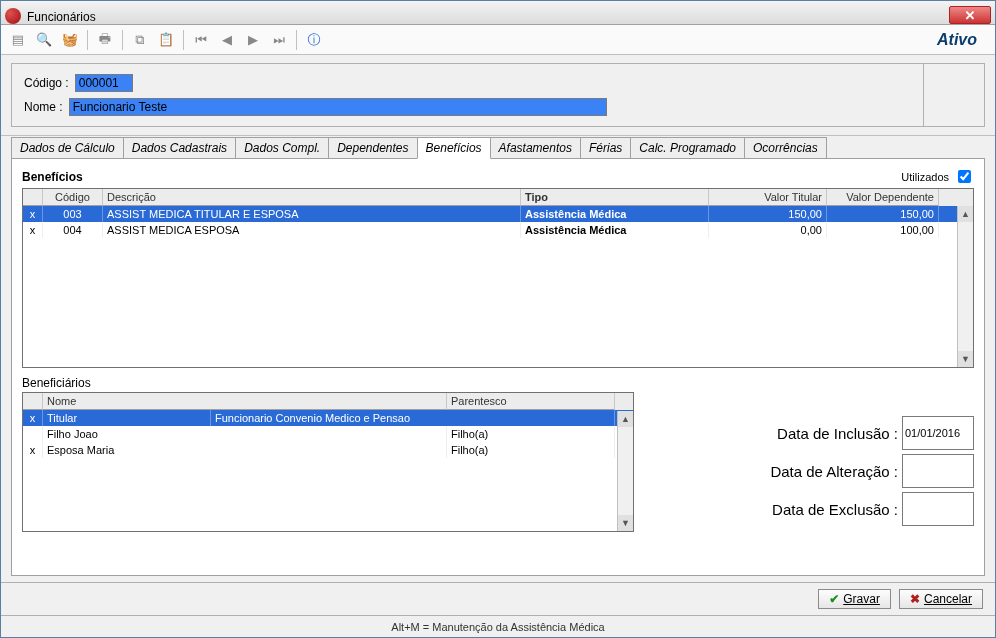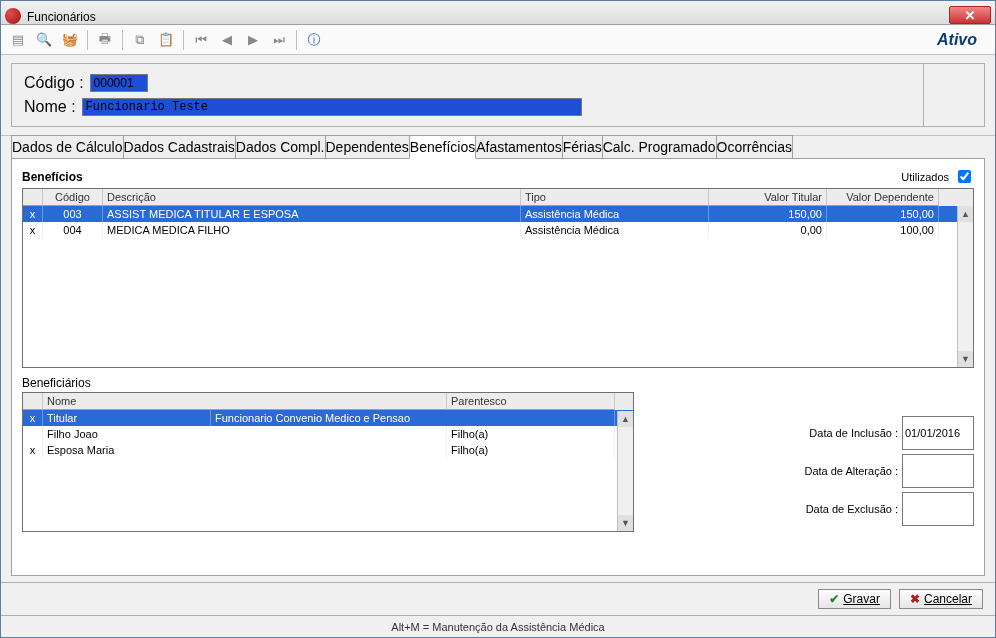"Código :" .form-row label { font-size: 16px -> 12px }
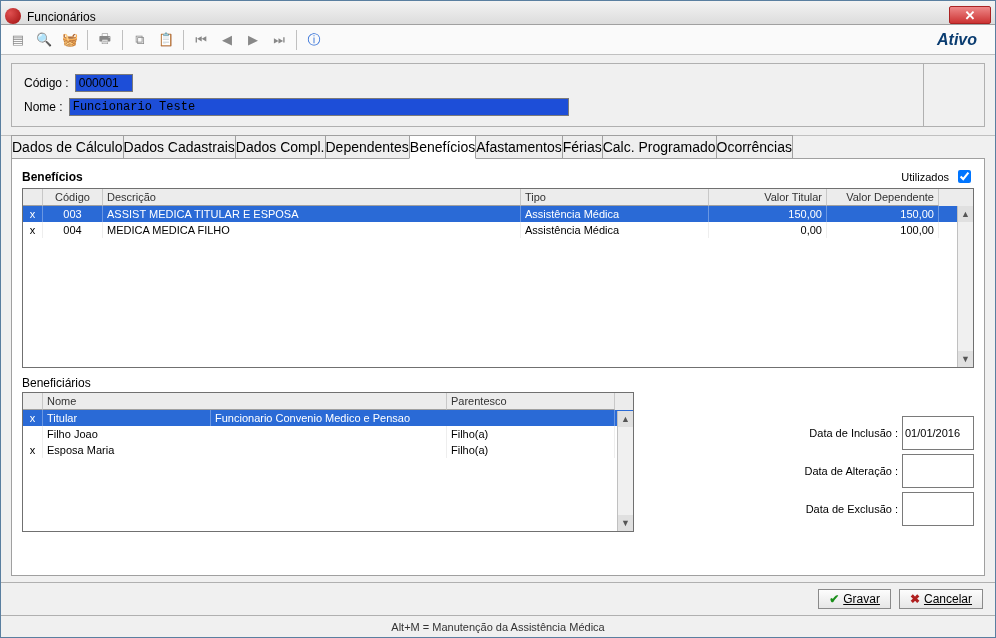"000001" .form-row input { background: #1d4ed8 -> #3b82f6 }
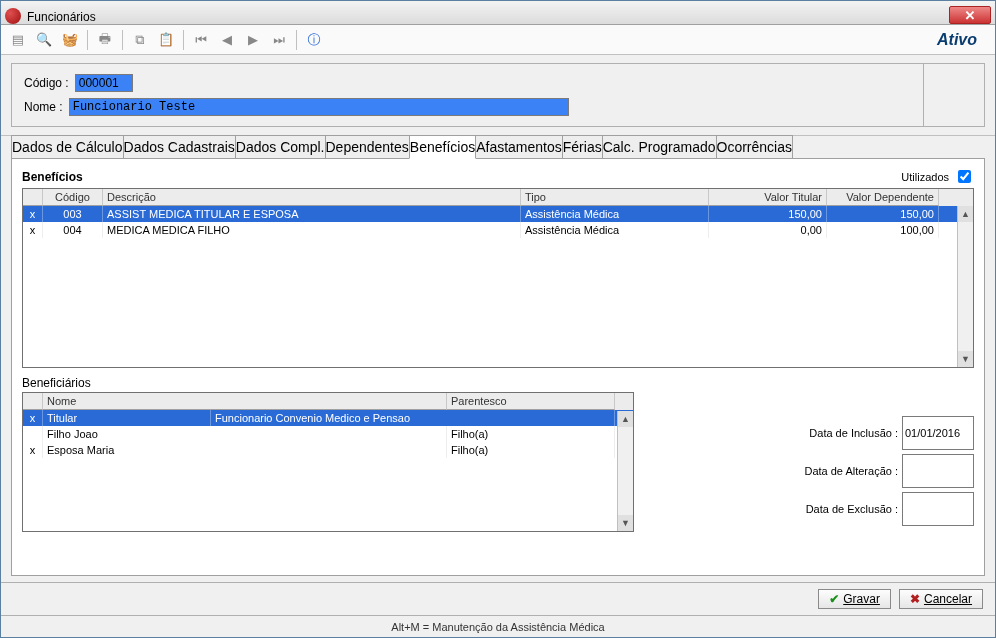"Funcionario Teste" input { font-family: Liberation Mono, monospace -> none; width: 500px -> 538px }
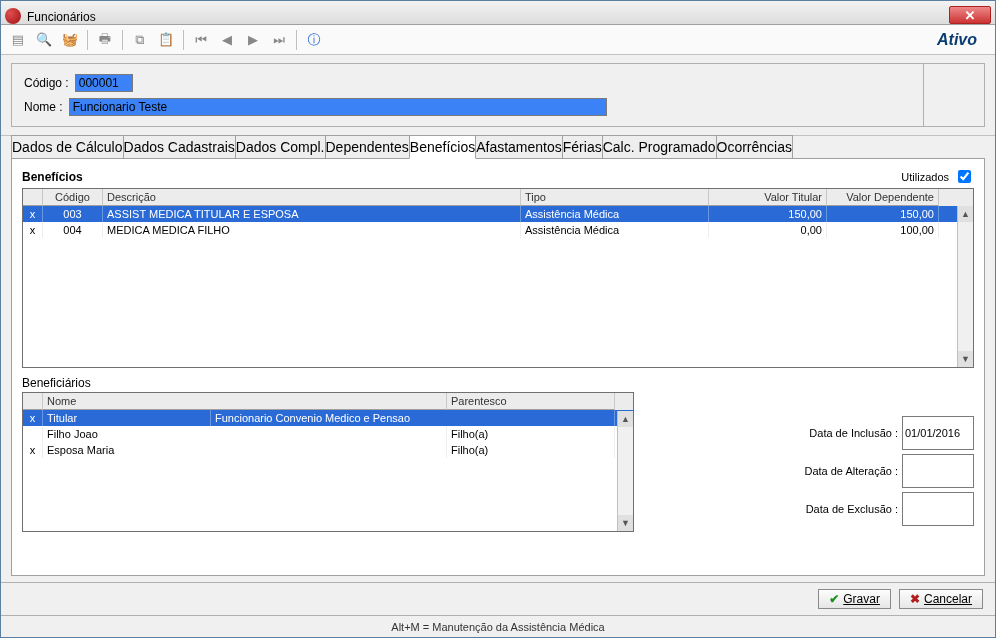"Dados de Cálculo" .tab { font-size: 14px -> 12px; font-style: none -> italic; padding: 3px 0 -> 3px 8px }
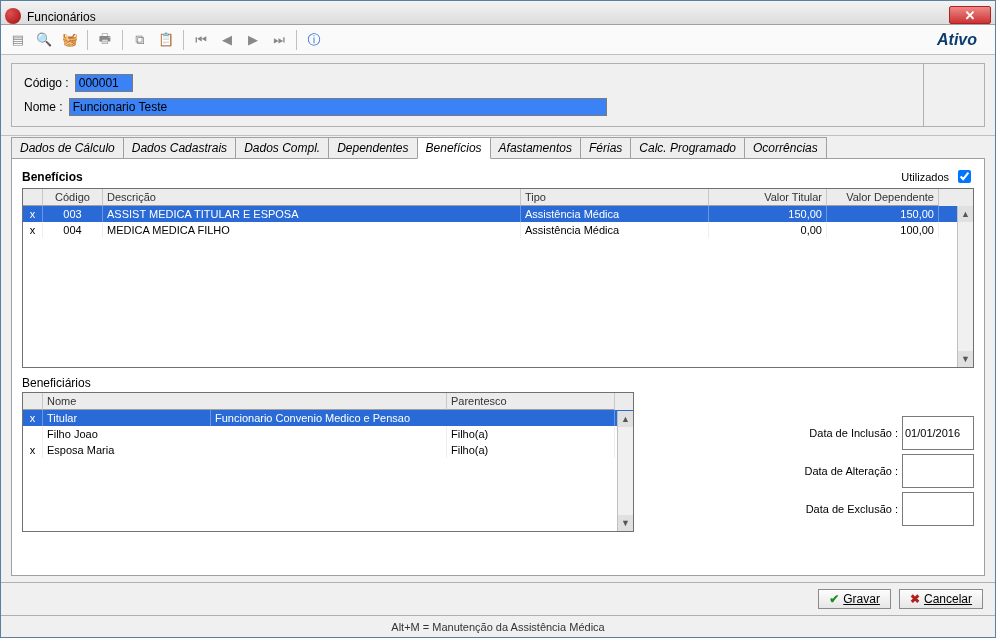"Tipo" .c-tipo { font-weight: none -> bold }
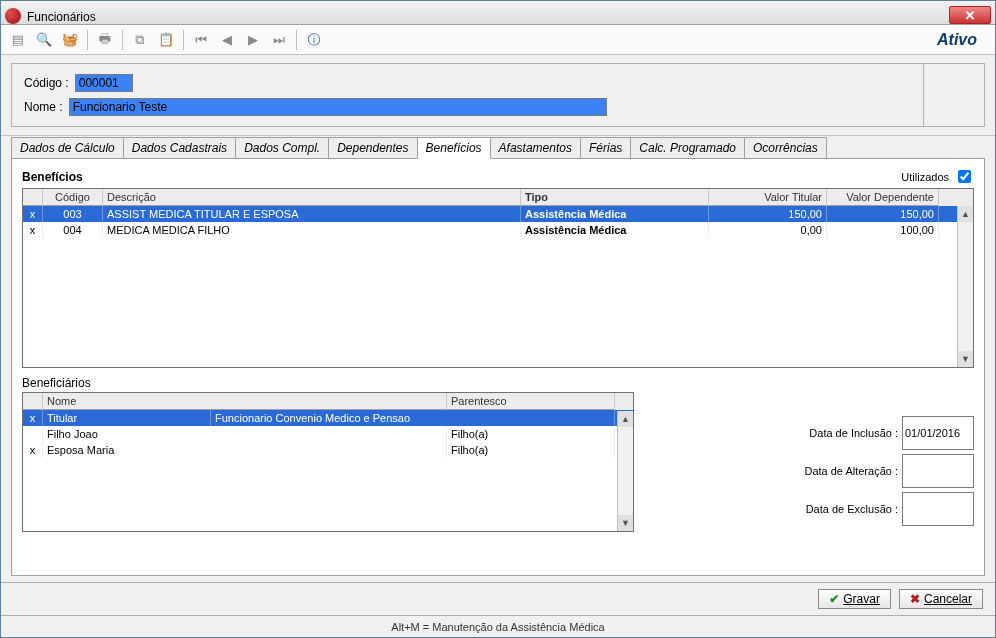"MEDICA MEDICA FILHO" div.cell { text: MEDICA MEDICA FILHO -> ASSIST MEDICA ESPOSA }
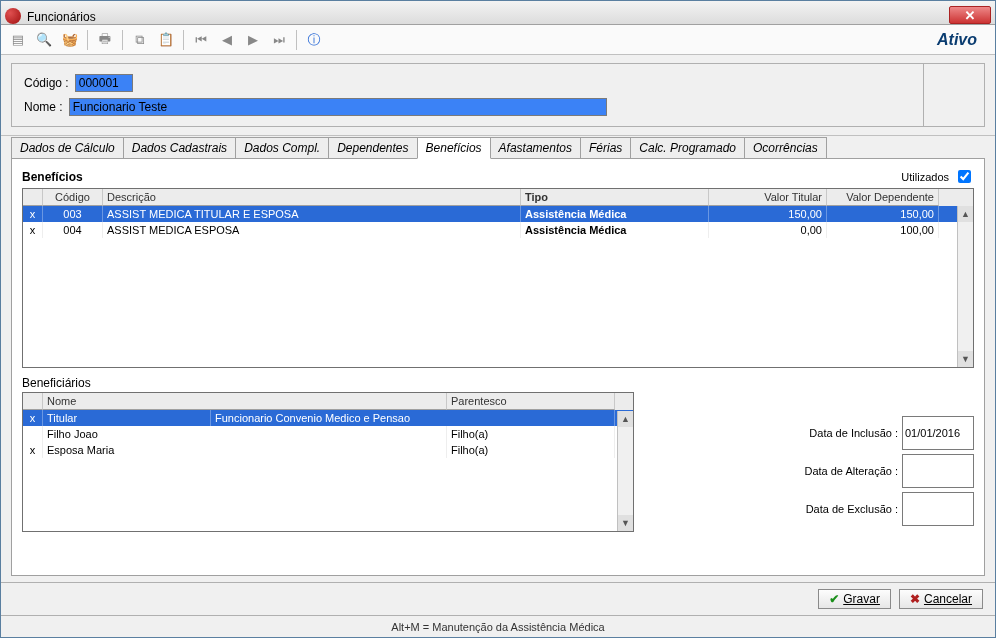"Data de Inclusão :" .dates .row label { font-size: 11px -> 15px }
